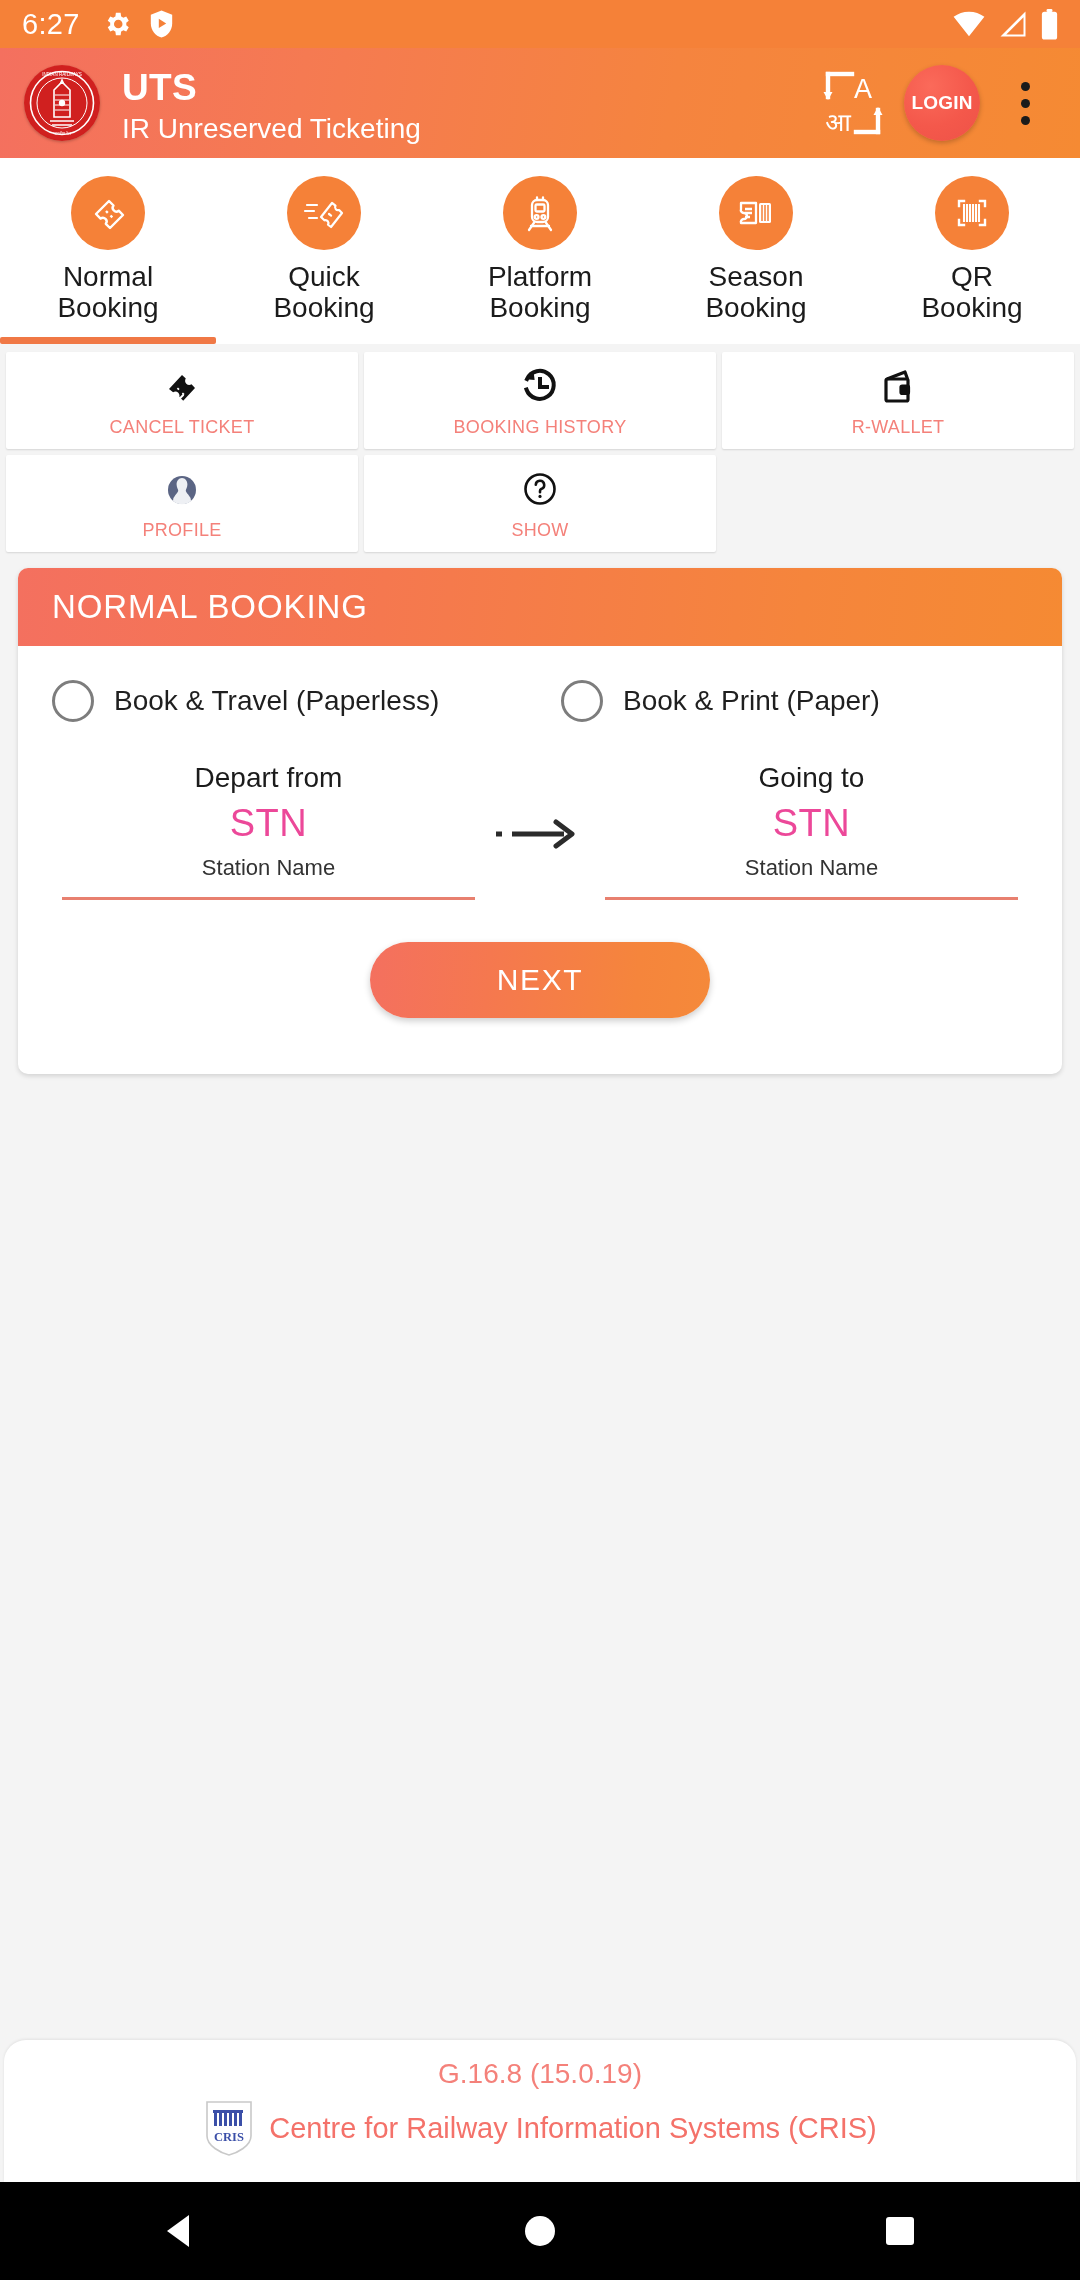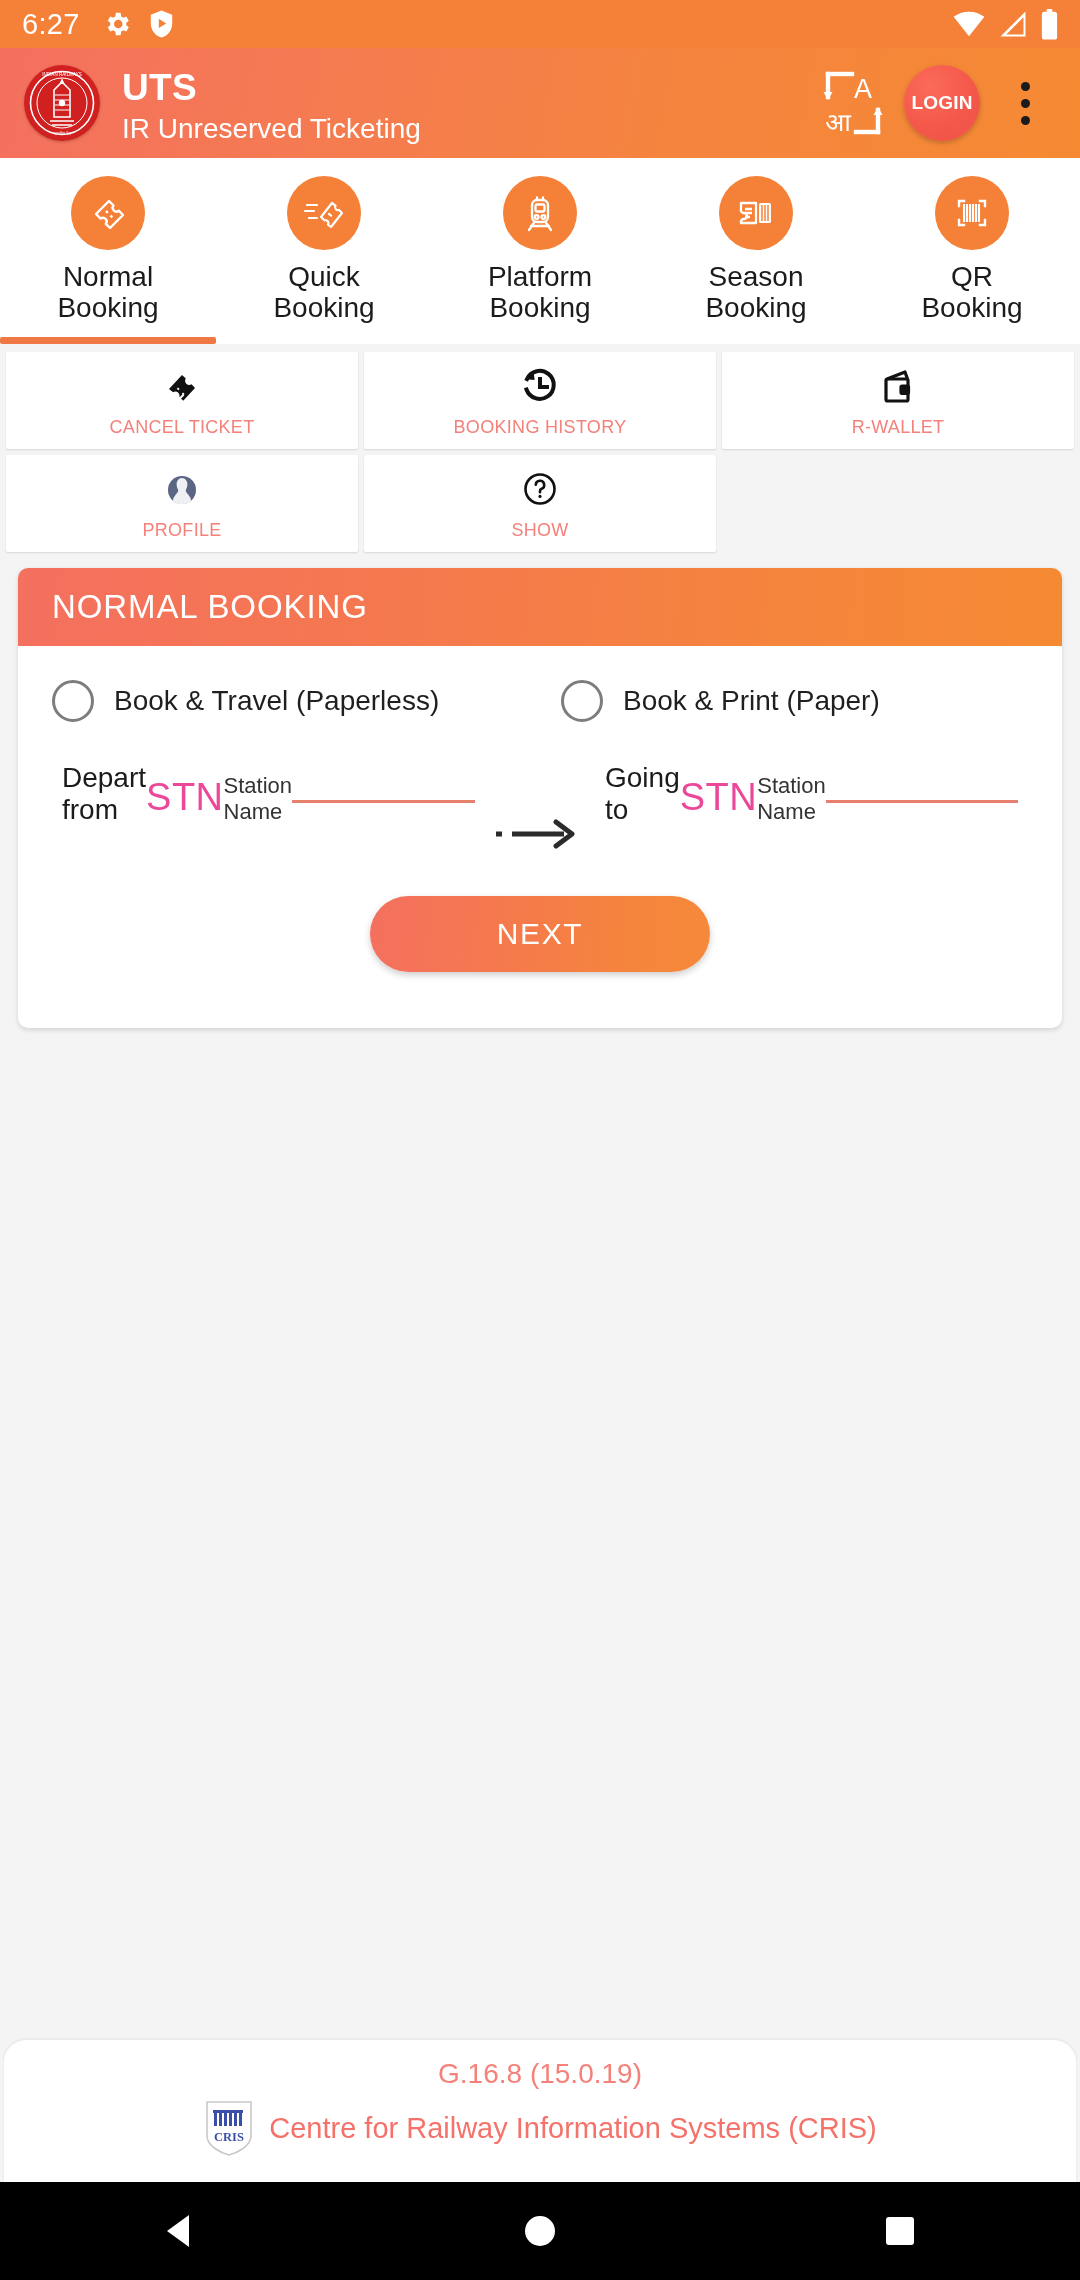"Depart from" .stn { flex-direction: row -> column }
